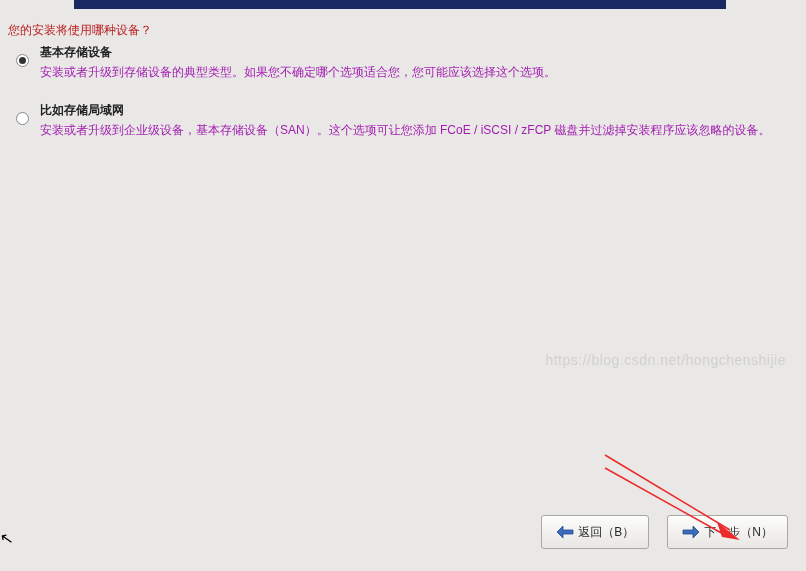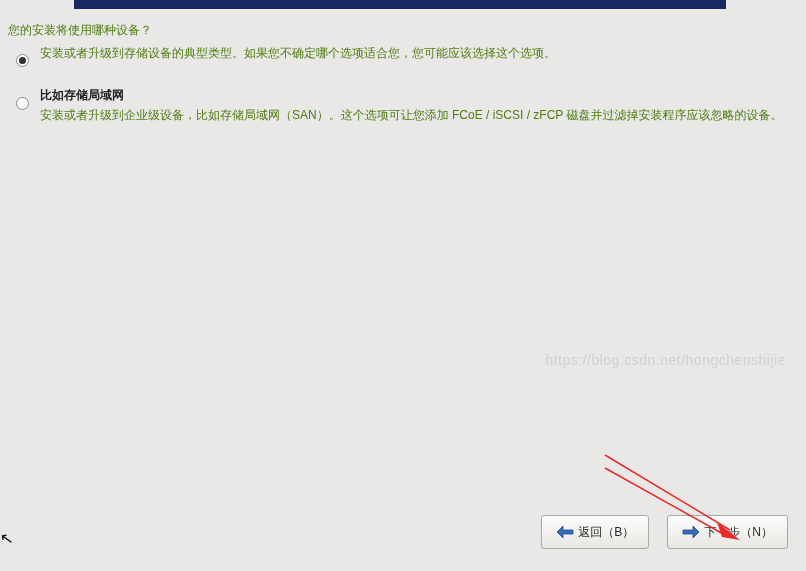"您的安装将使用哪种设备？" .prompt { color: #4d7c0f -> #b91c1c }
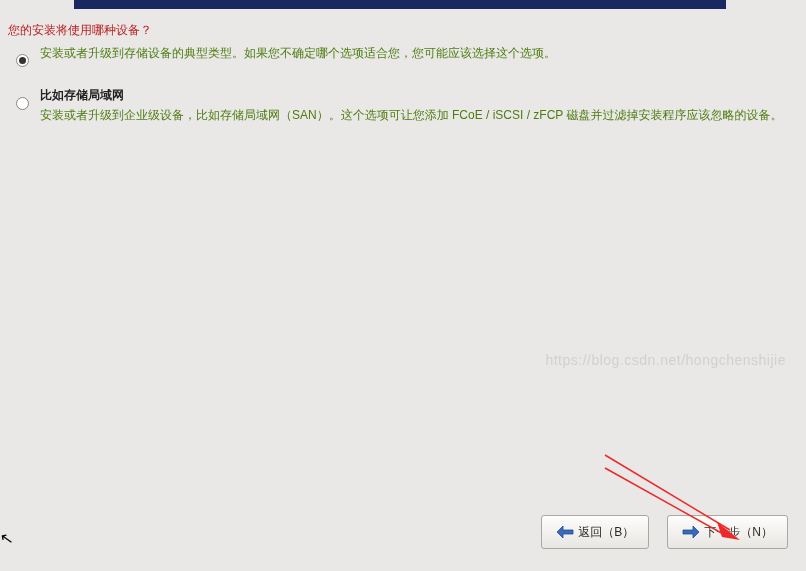"基本存储设备" div.option-title { html: none -> <div>基本存储设备</div> }
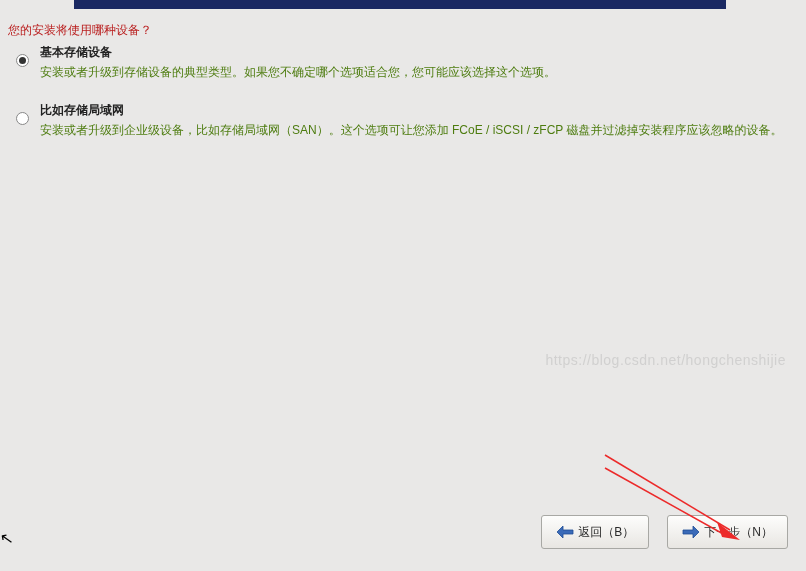"安装或者升级到存储设备的典型类型。如果您不确定哪个选项适合您，您可能应该选择这个" .option-desc { color: #4d7c0f -> #a21caf }
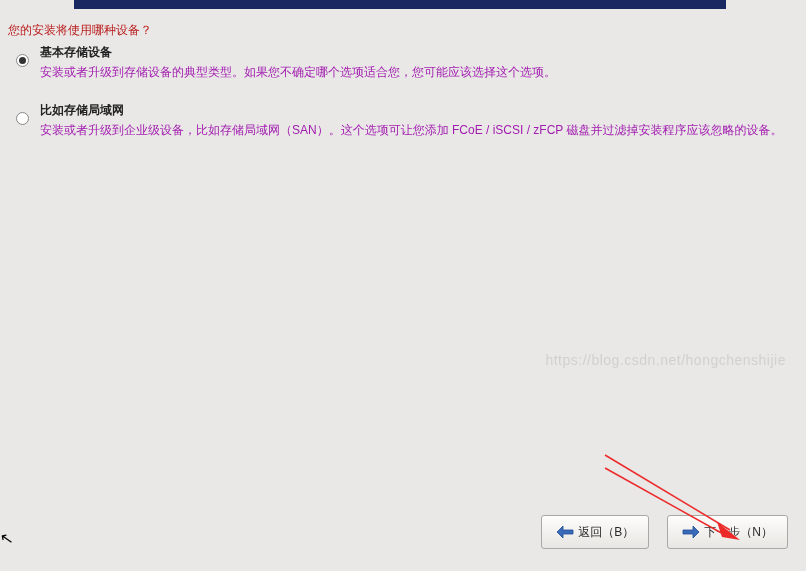"安装或者升级到企业级设备，比如存储局域网（SAN）。这个选项可让您添加 FCoE" div.option-desc { text: 比如存储局域网 -> 基本存储设备 }
